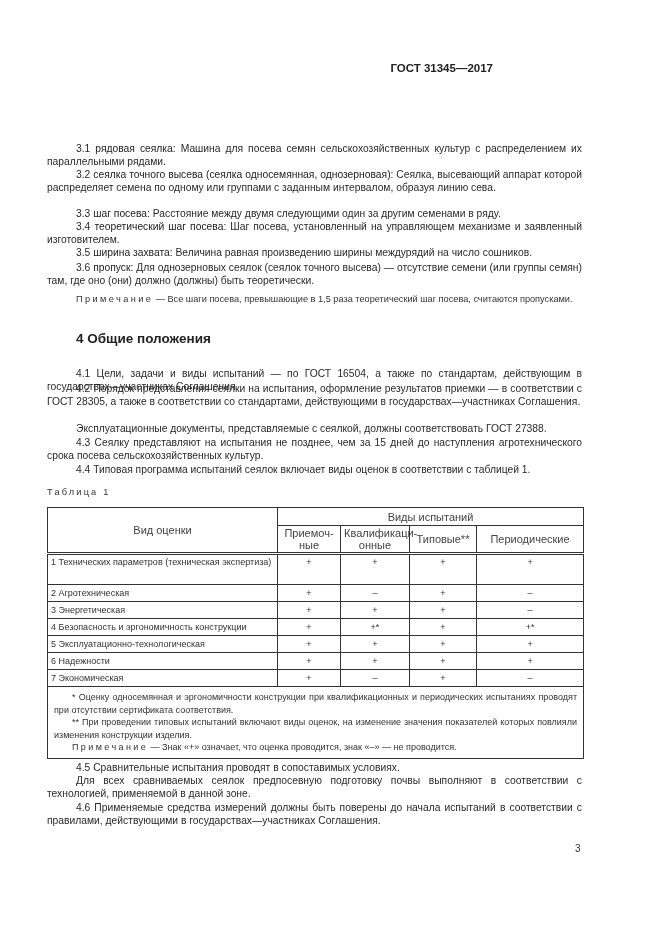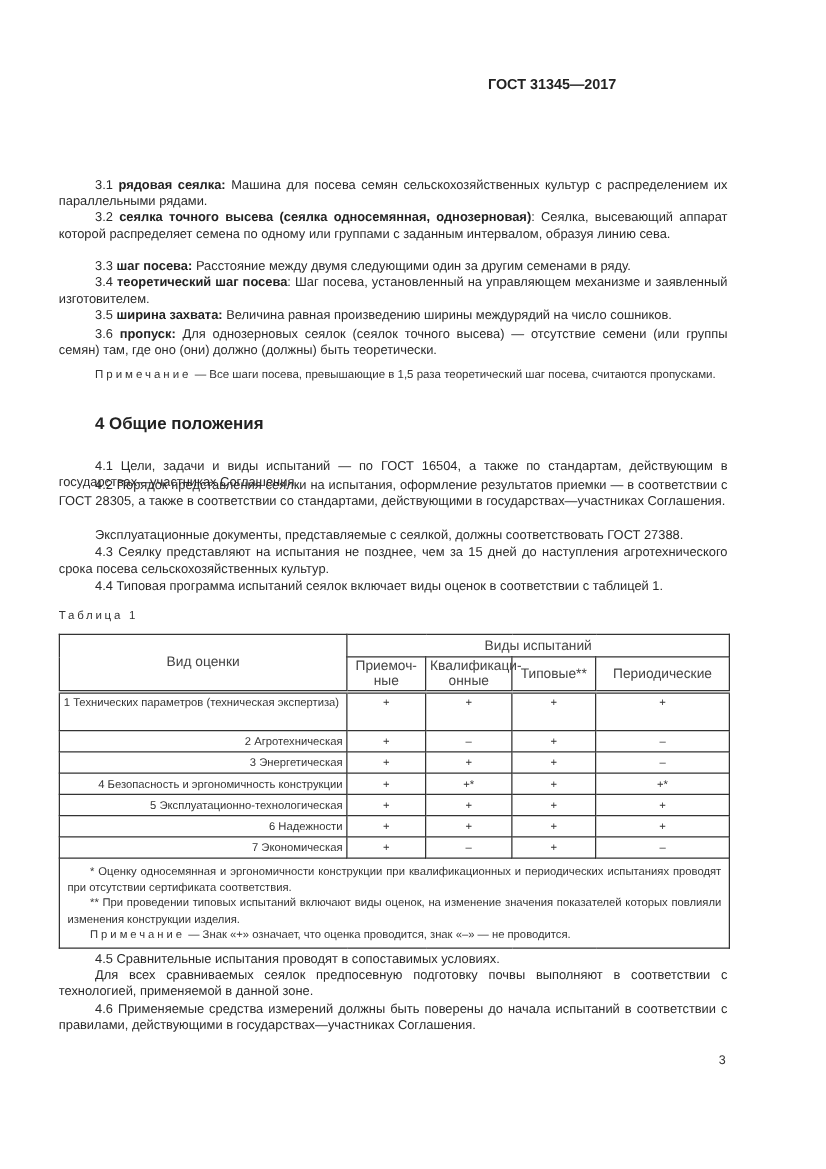"рядовая сеялка:" .para b { font-weight: bold -> normal }
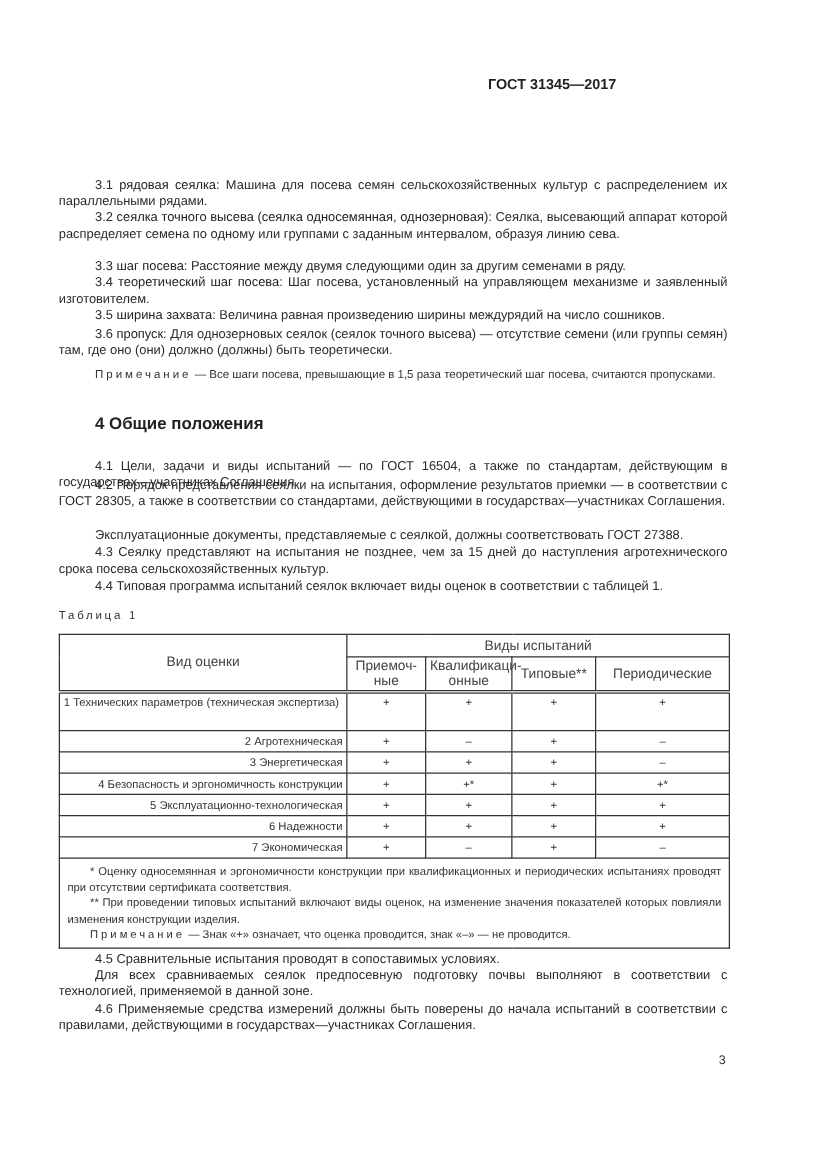"2 Агротехническая" table.t td { text-align: right -> none }
